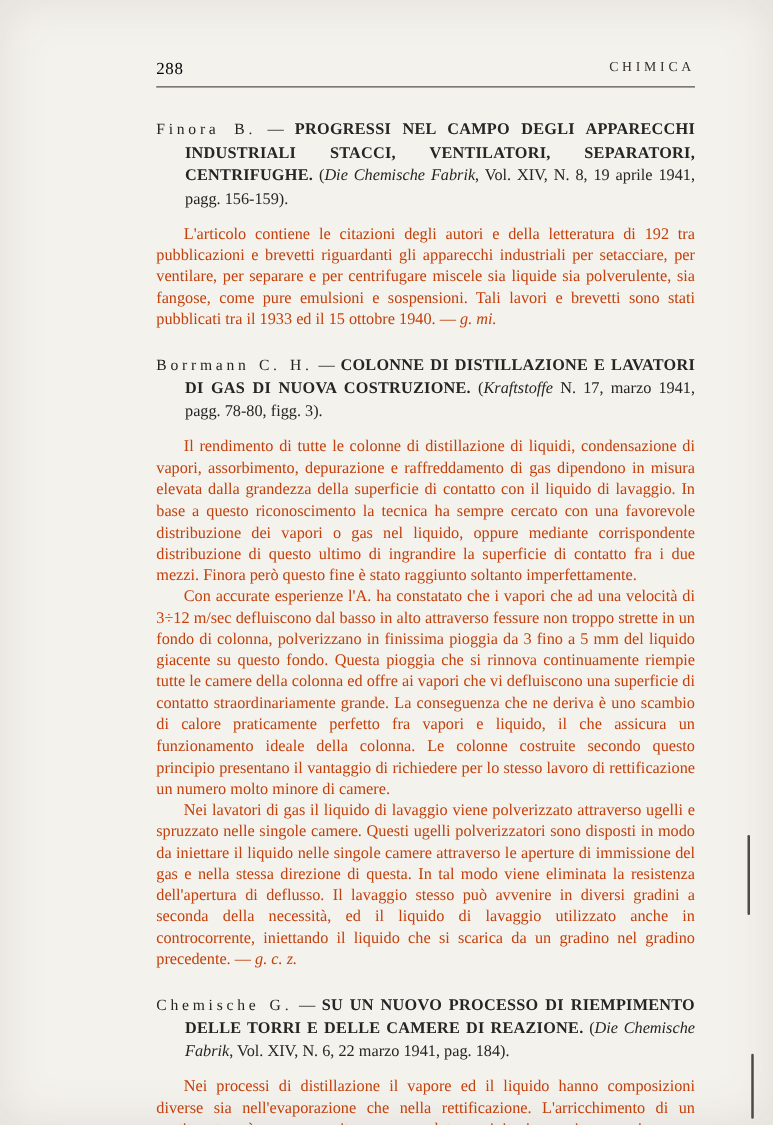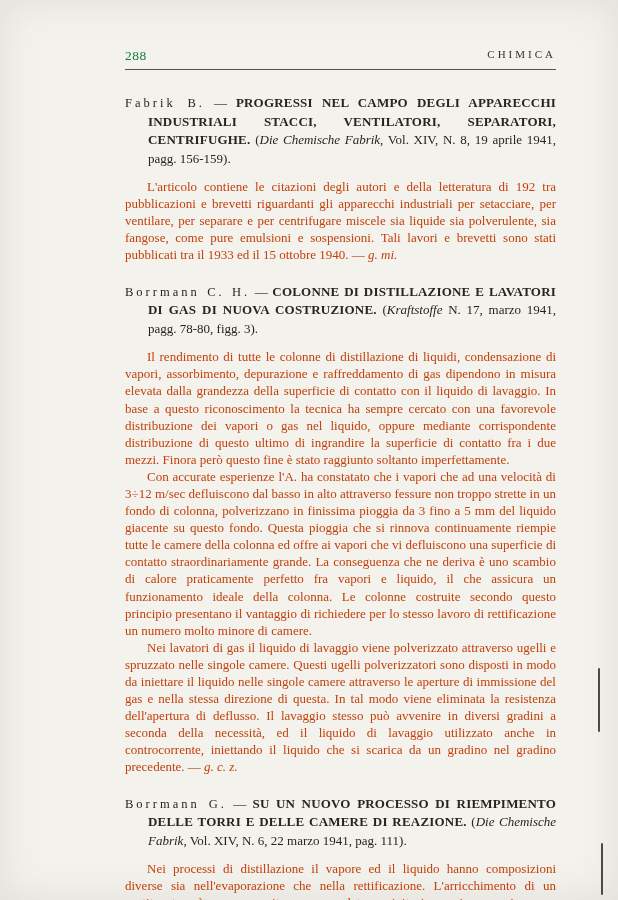"288" .page-num { color: #15803d -> #000000 }
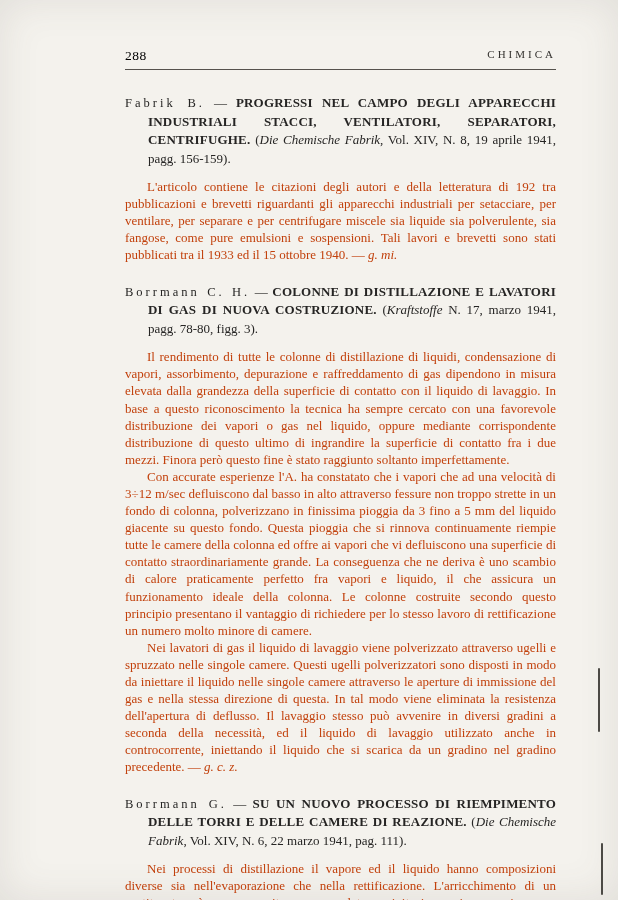"Fabrik B." span.author { text: Fabrik -> Finora }
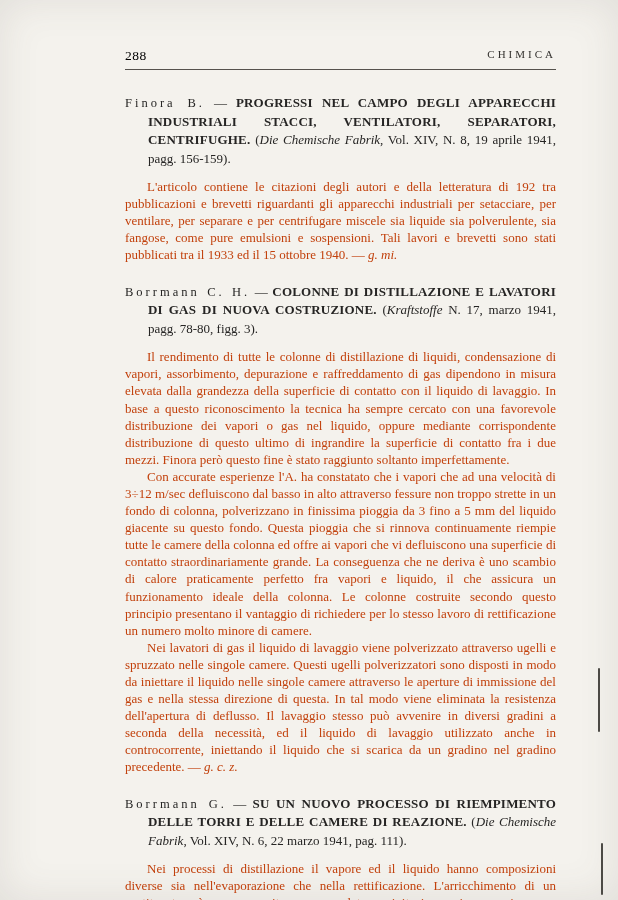"Borrmann G." span.author { text: Borrmann -> Chemische }
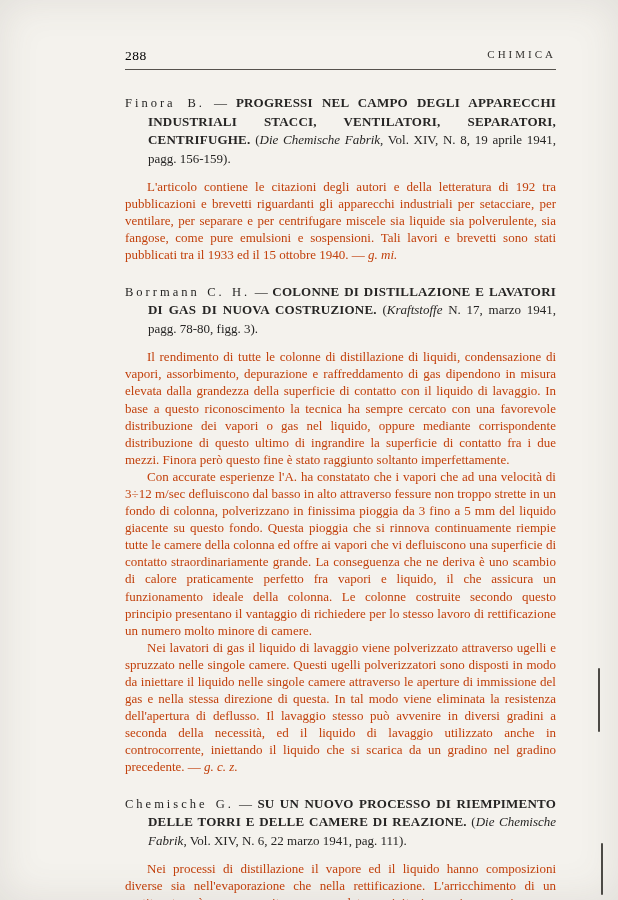", Vol. XIV, N. 6," span { text: 111 -> 184 }
